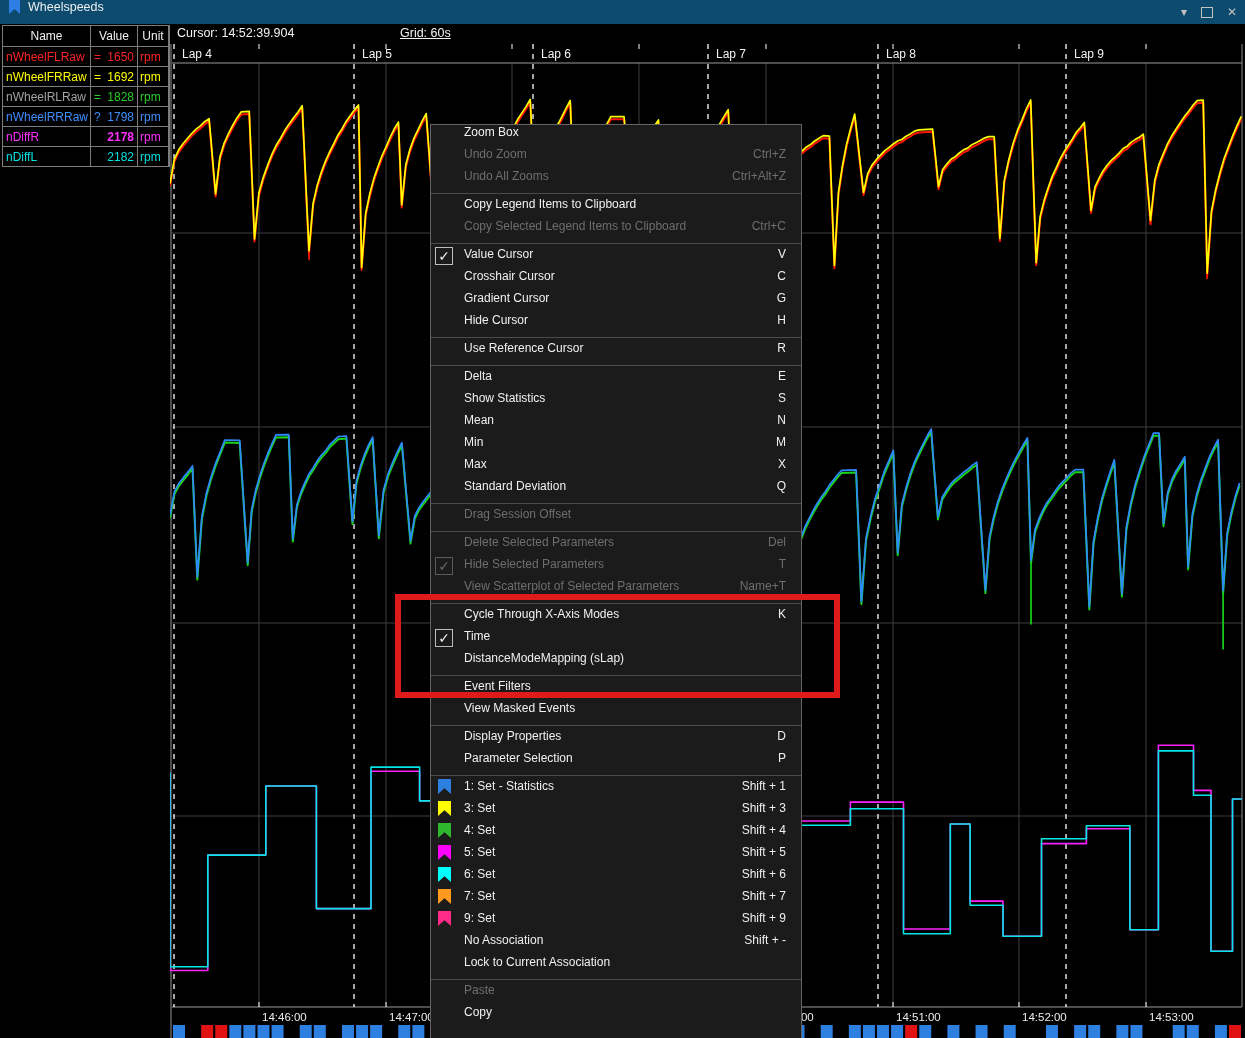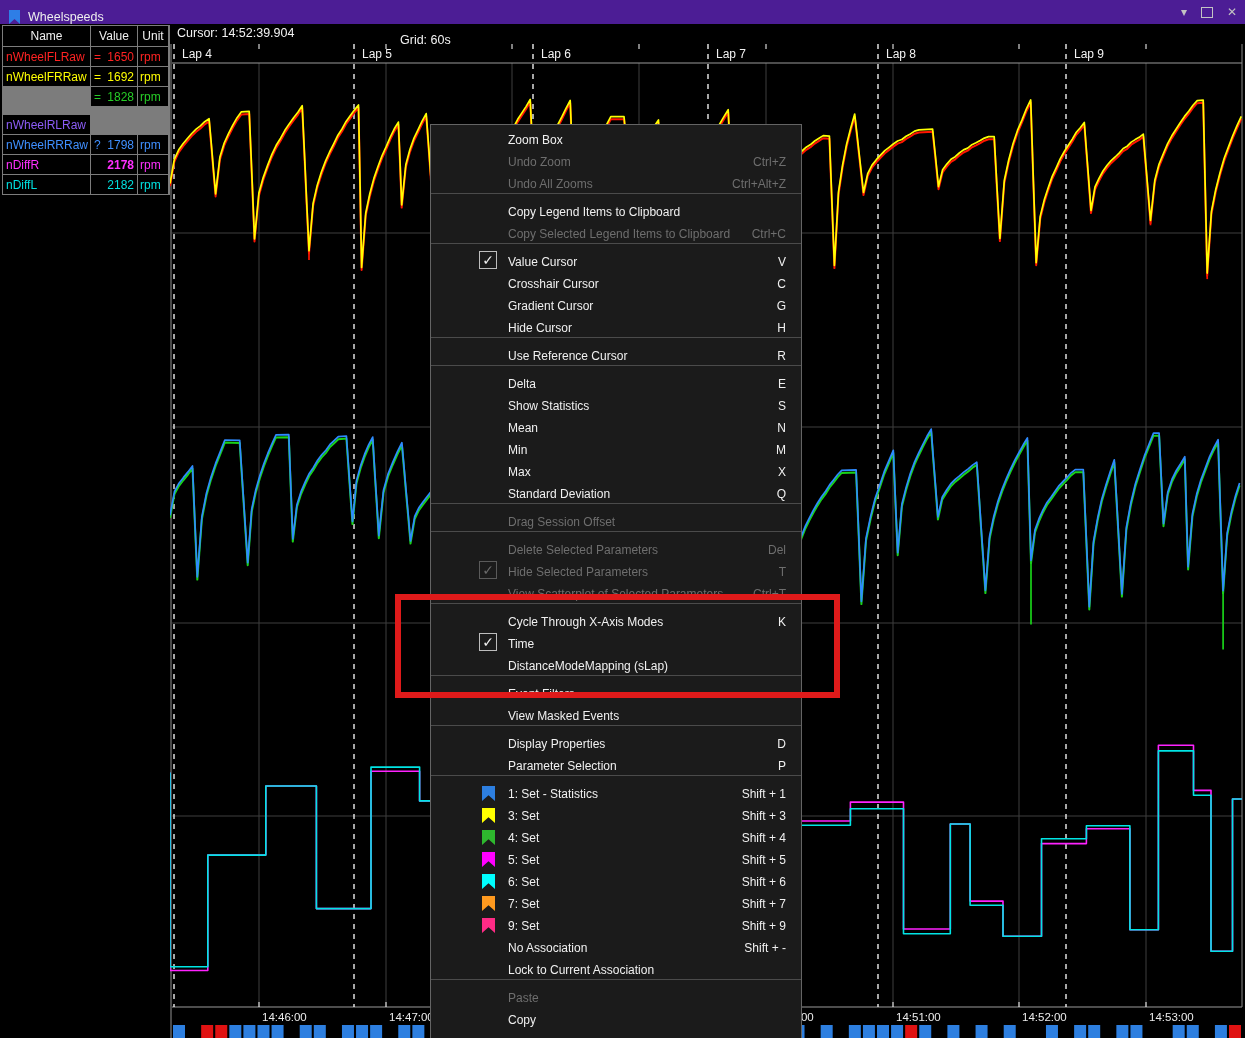"Wheelspeeds" .titlebar { align-items: flex-end -> flex-start; background: #4c1d95 -> #0c4a6e }
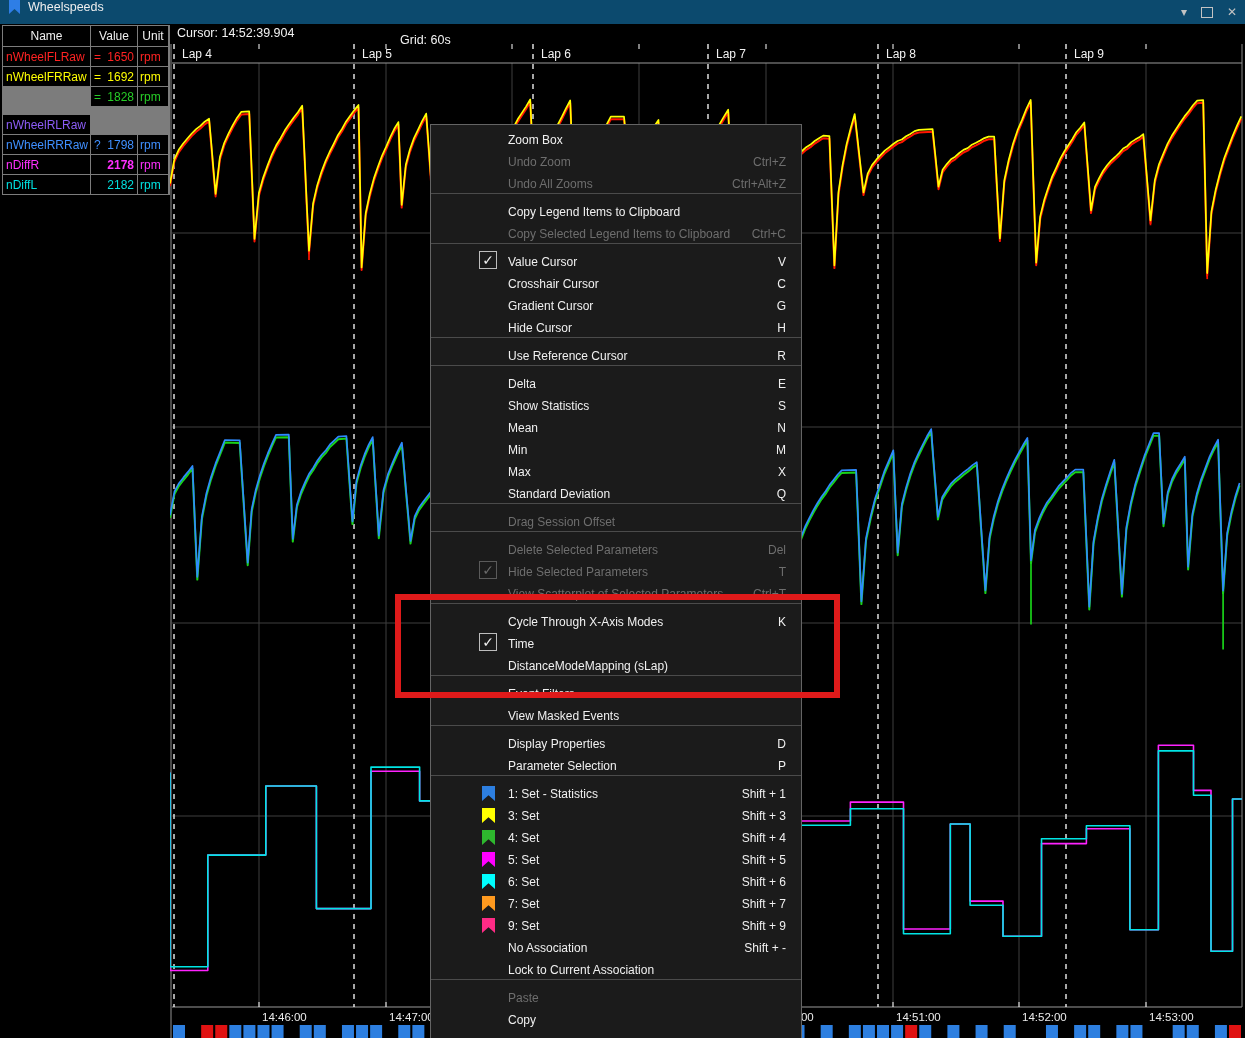"Grid: 60s" .statusbar .grid { text-decoration: none -> underline; top: 9px -> 2px }
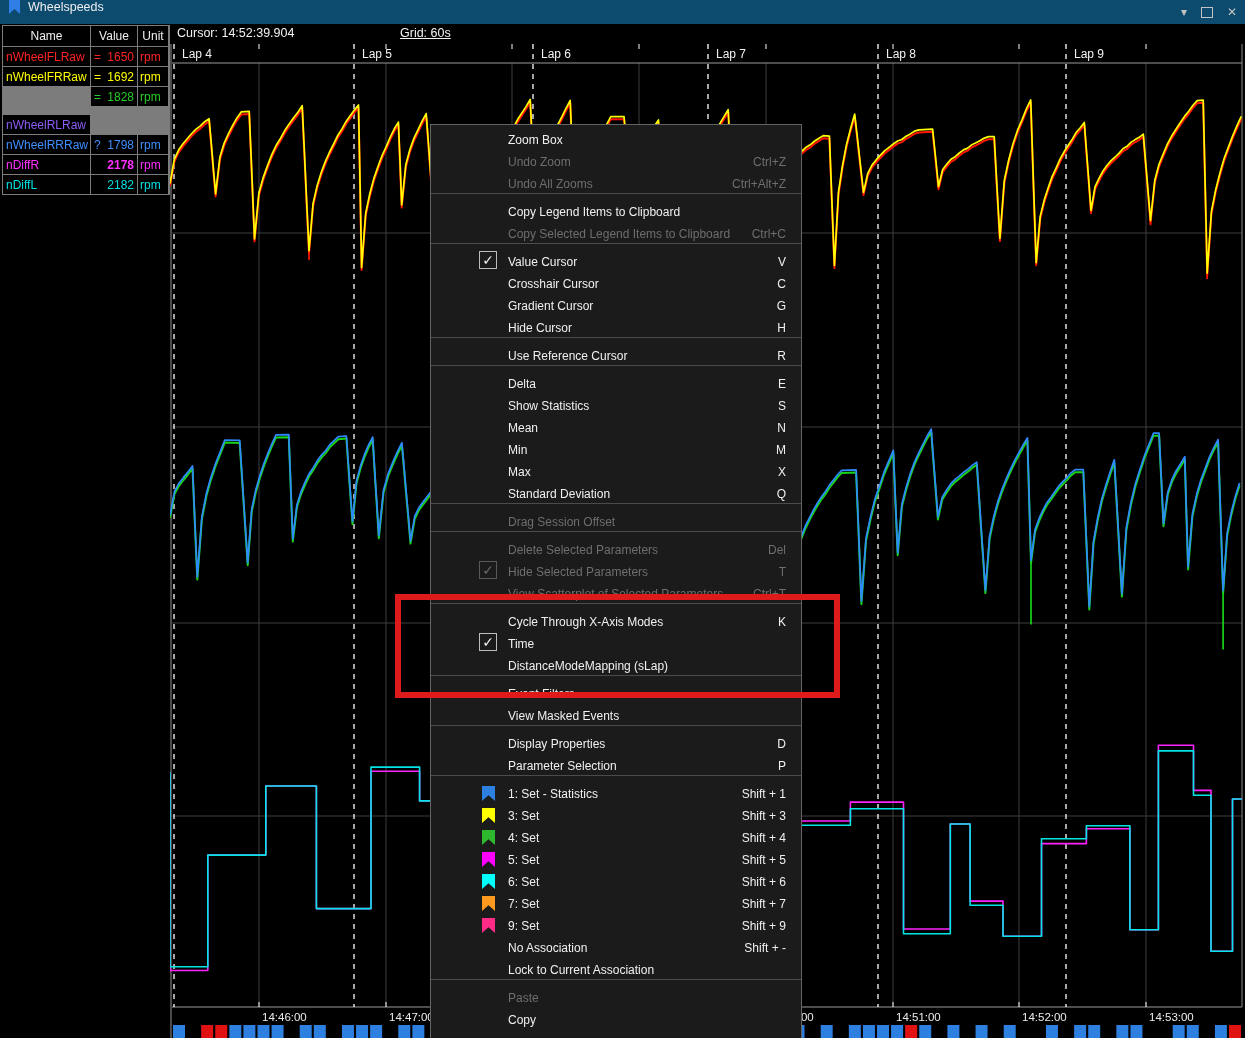"nWheelRLRaw" div.cell { color: #8b5cf6 -> #a3a3a3; margin-top: 28px -> none }
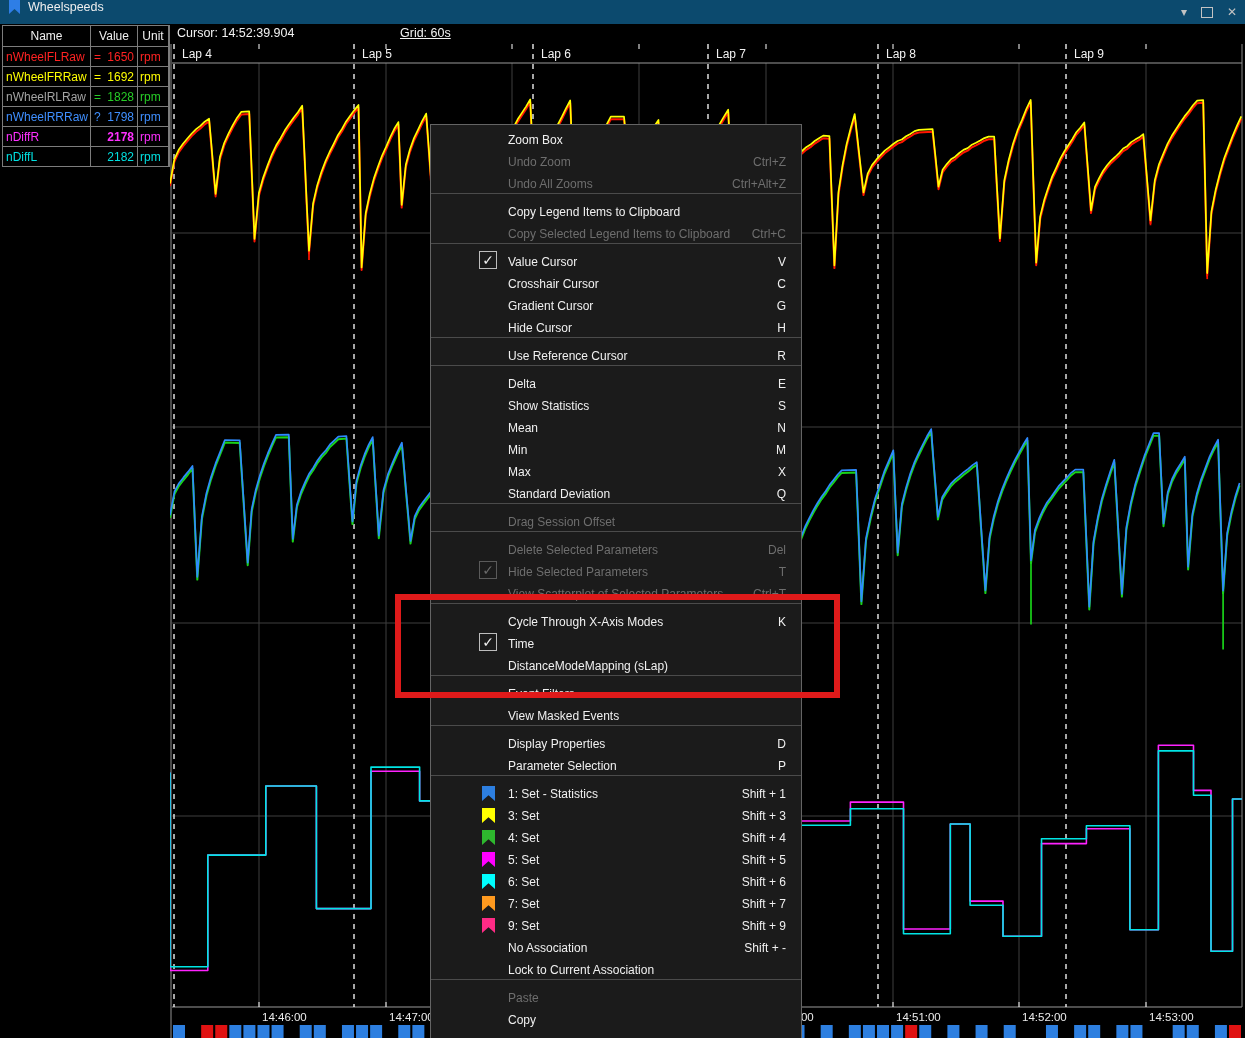"Zoom Box" .mi { align-items: flex-end -> flex-start; padding-left: 44px -> none }
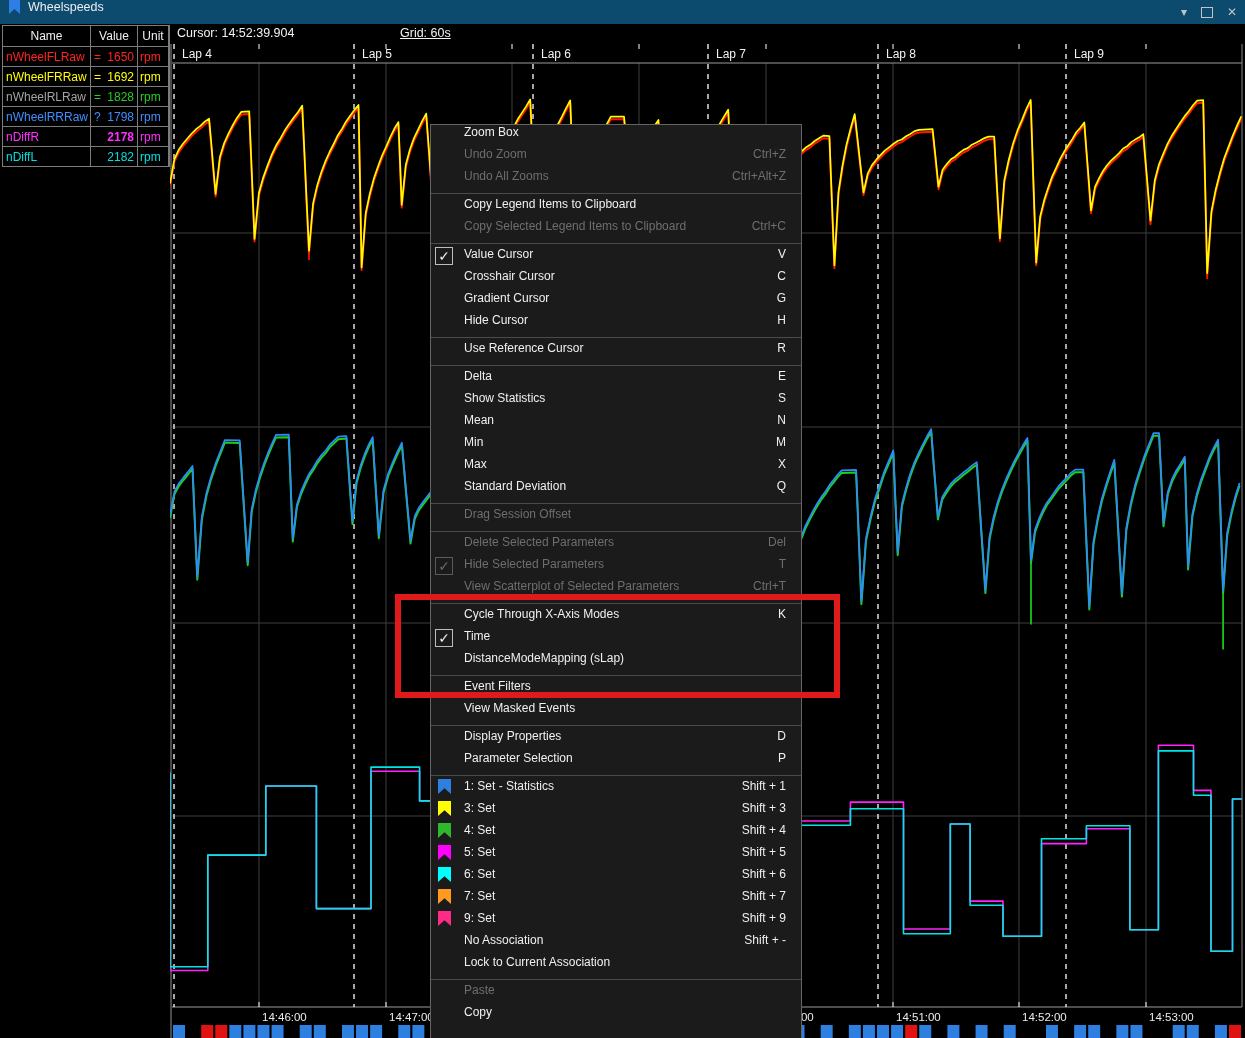"Ctrl+T" span.sc { text: Ctrl+T -> Name+T }
